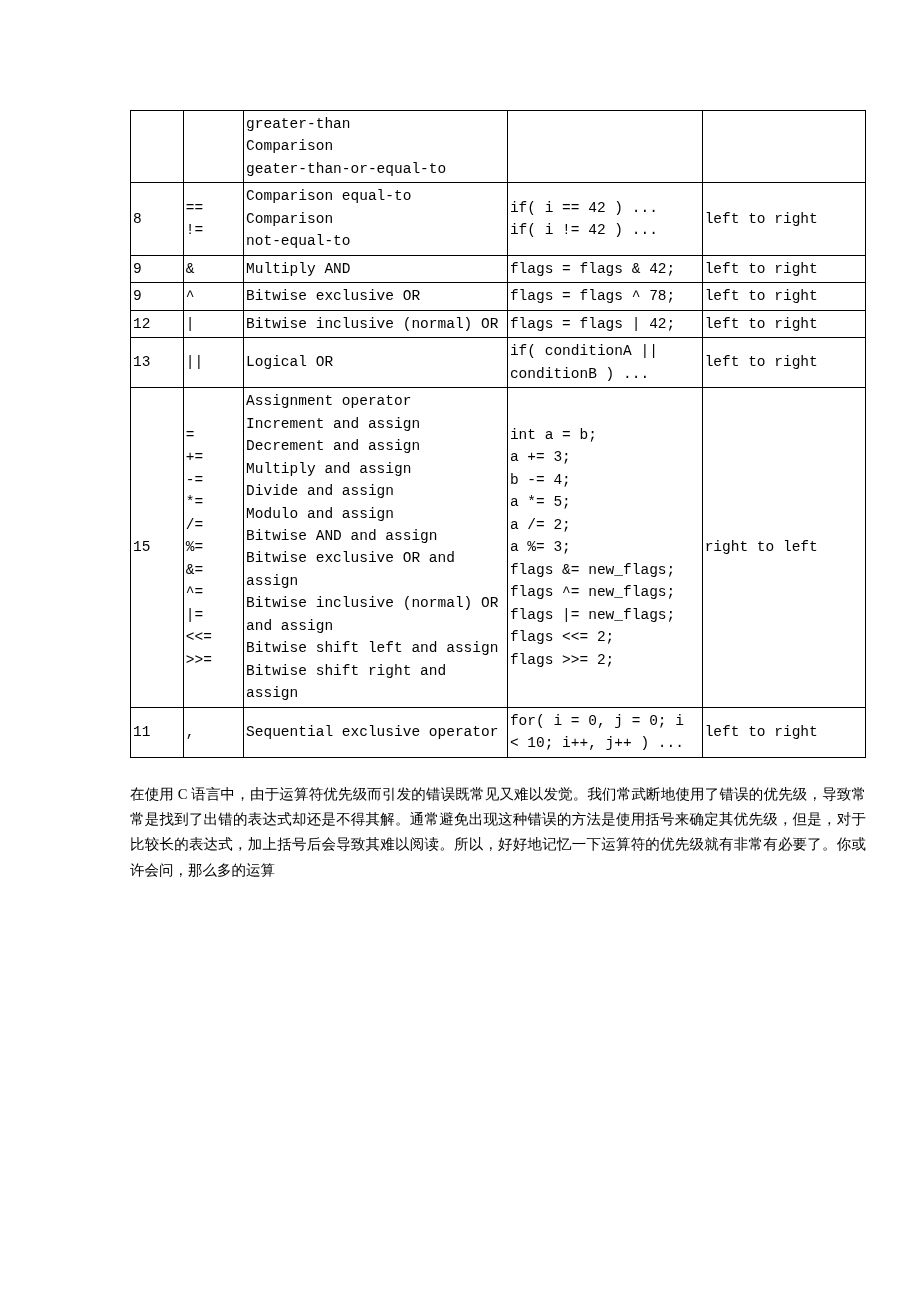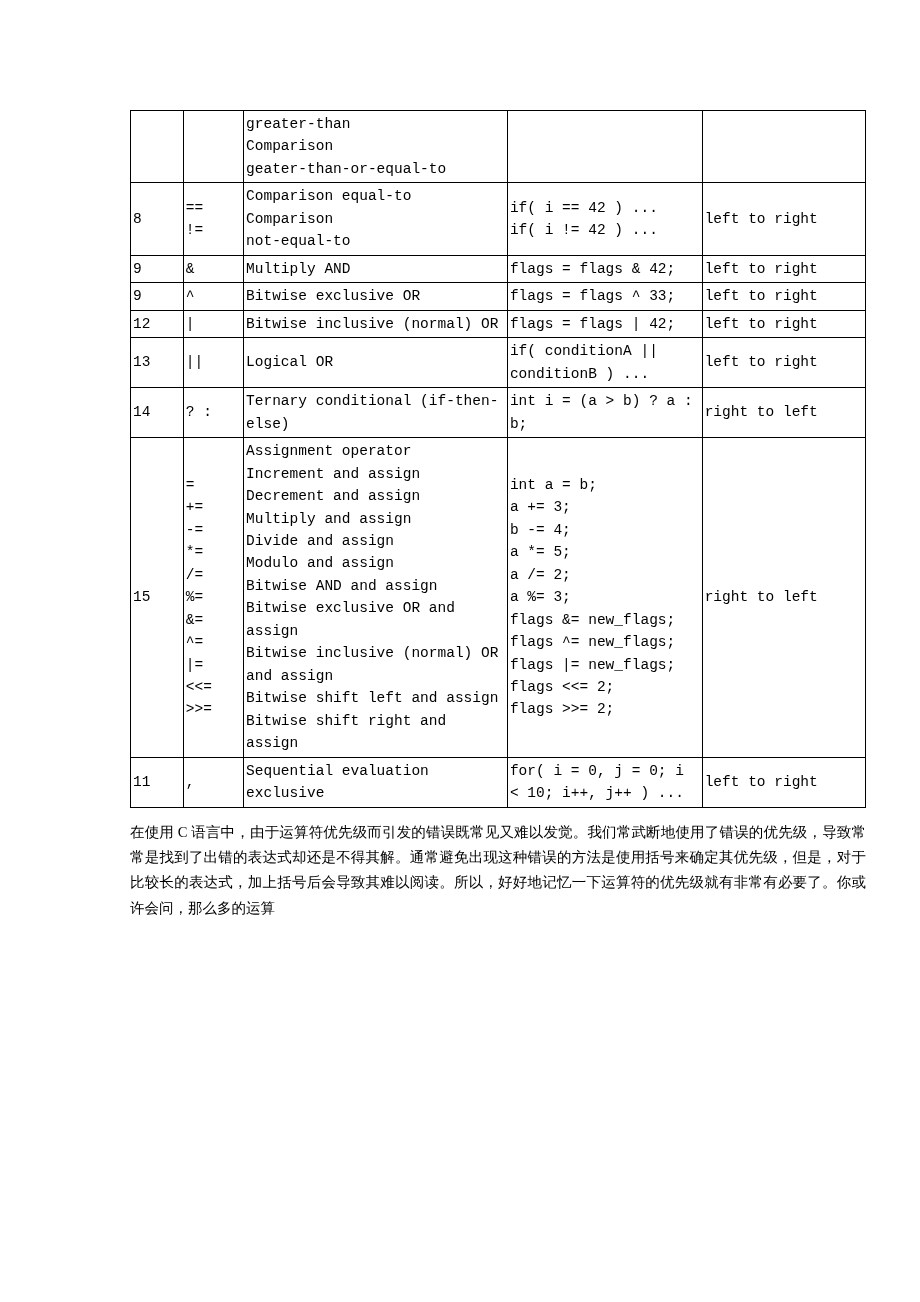"flags = flags ^ 33;" td.multiline { text: 33 -> 78 }
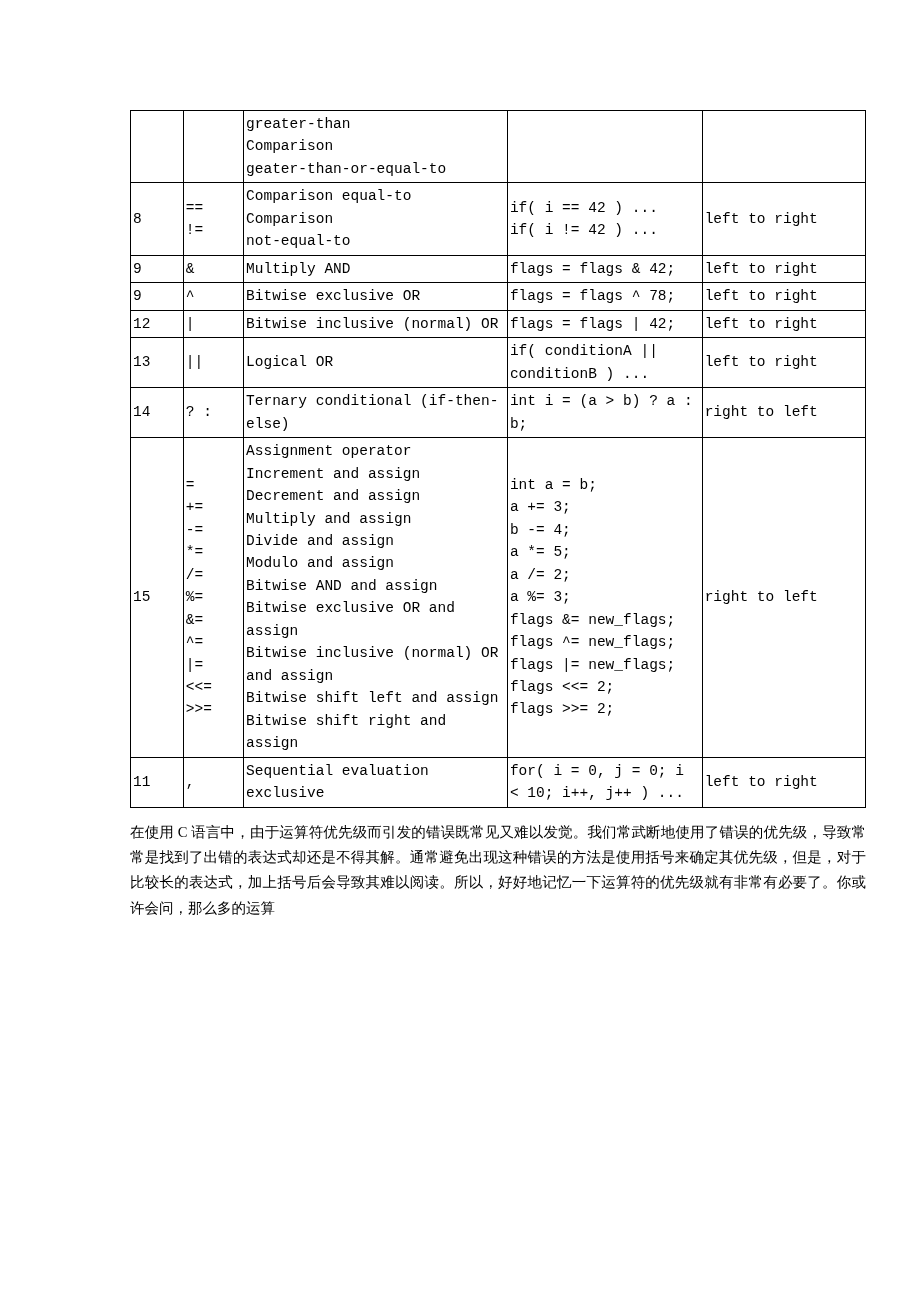"14" tr { html: <tr> <td>14</td> <td>? :</td> <td>Ternary conditional (if-then-else)</td> <td>int i = (a &gt; b) ? a : b;</td> <td>right to left</td> </tr> -> none }
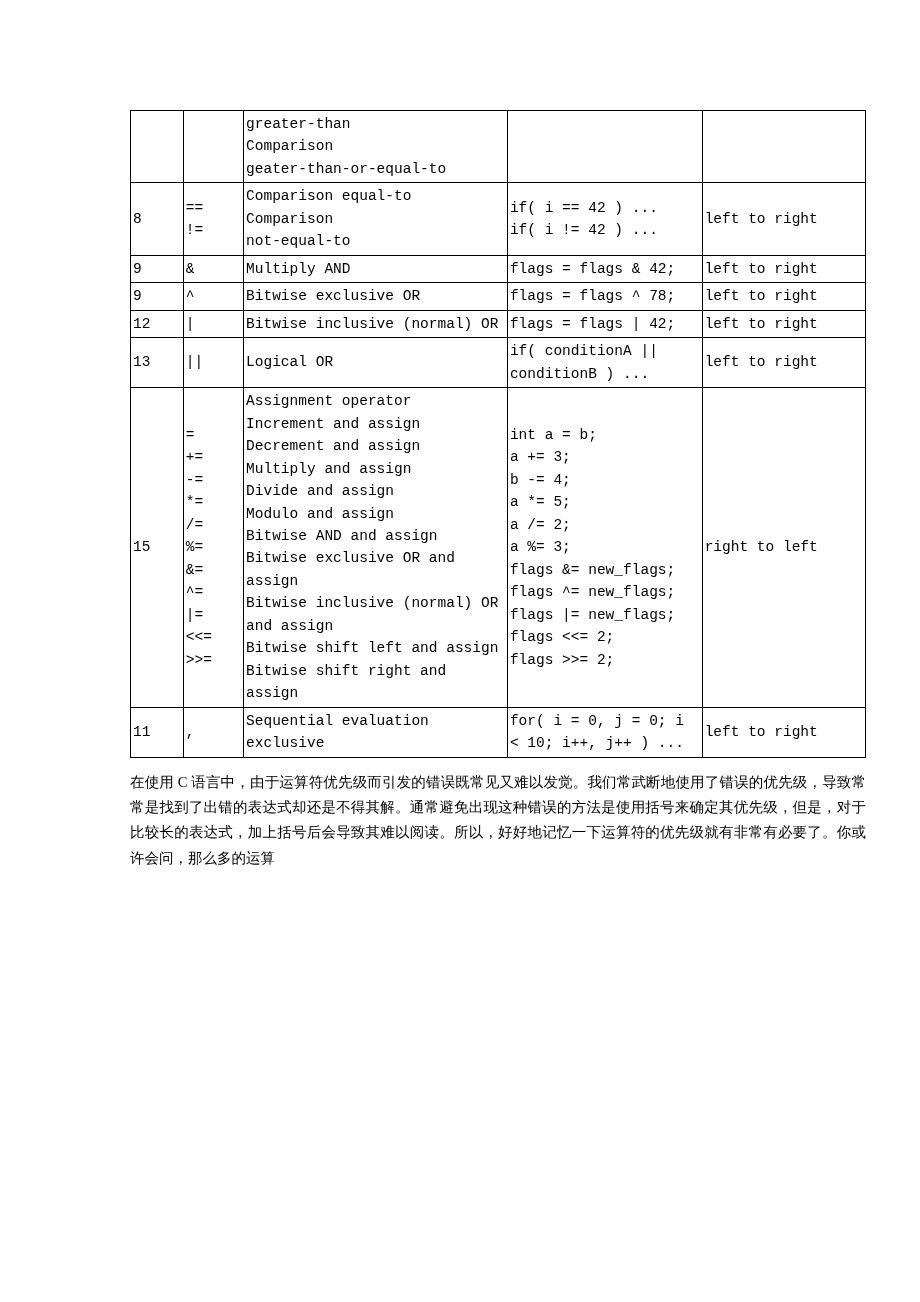"Sequential evaluation exclusive" td.multiline { text: evaluation exclusive -> exclusive operator }
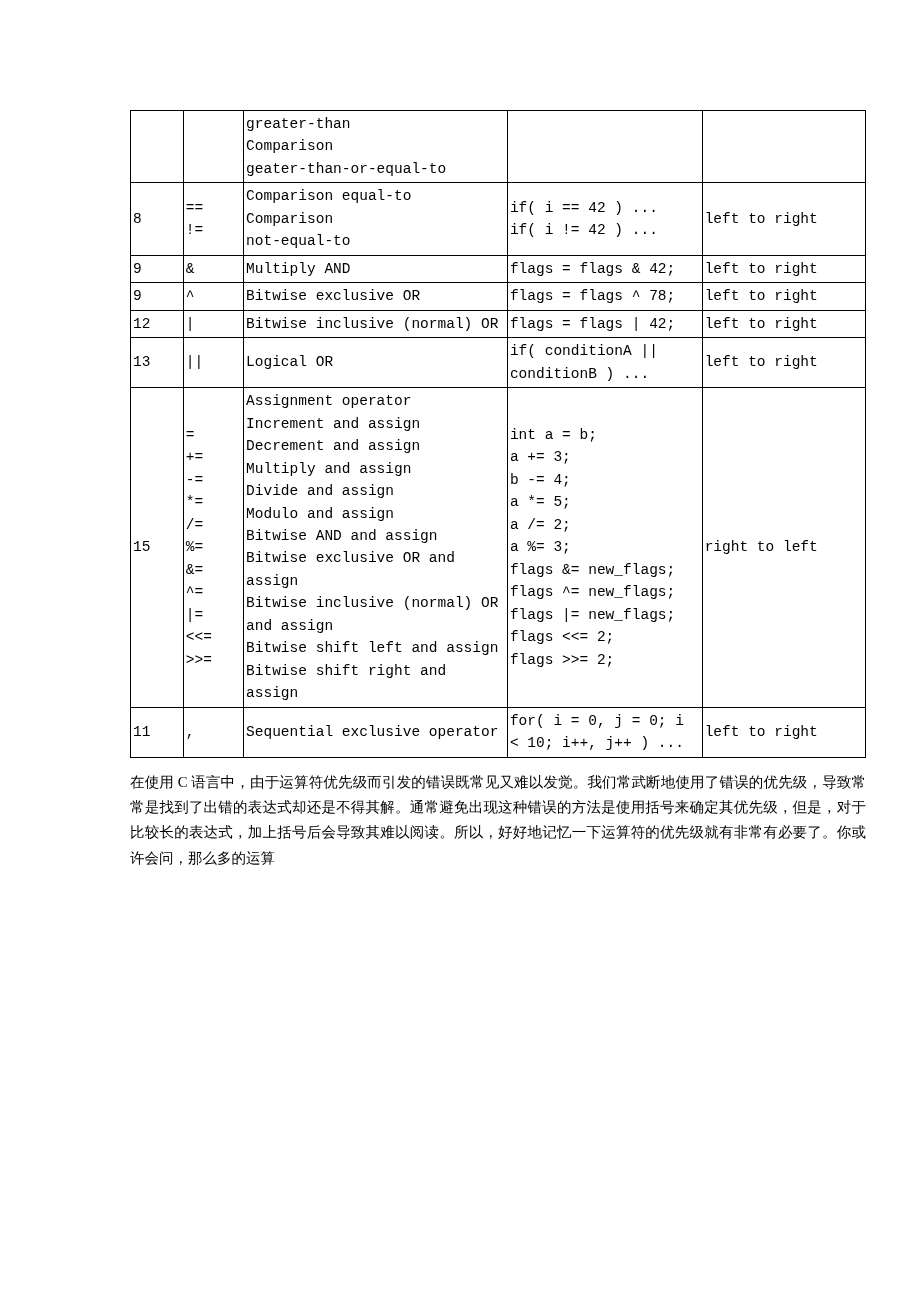"在使用 C" .paragraph { margin-top: 12px -> 24px }
